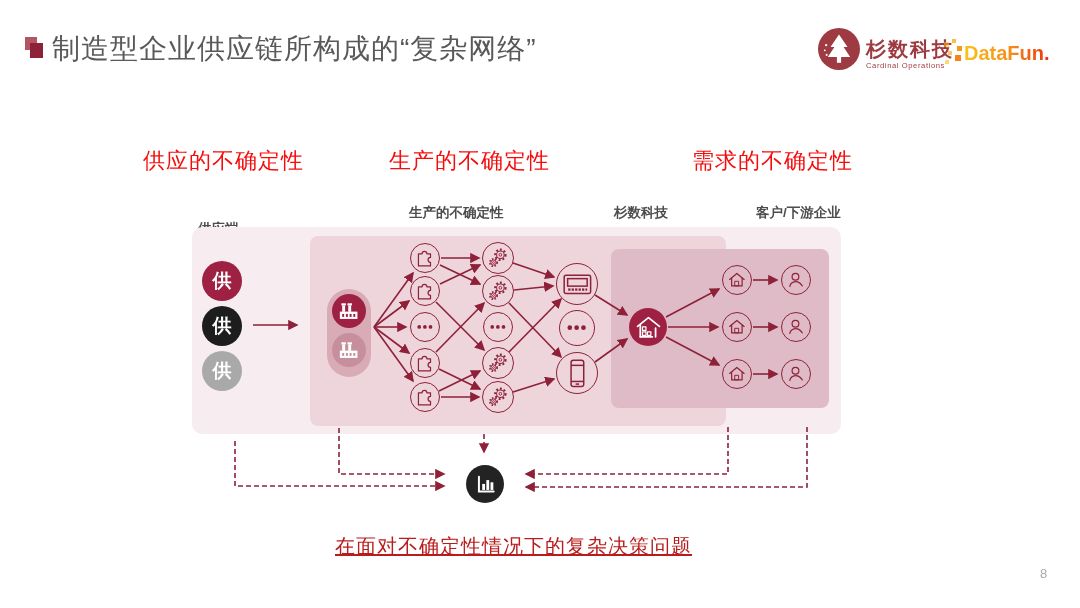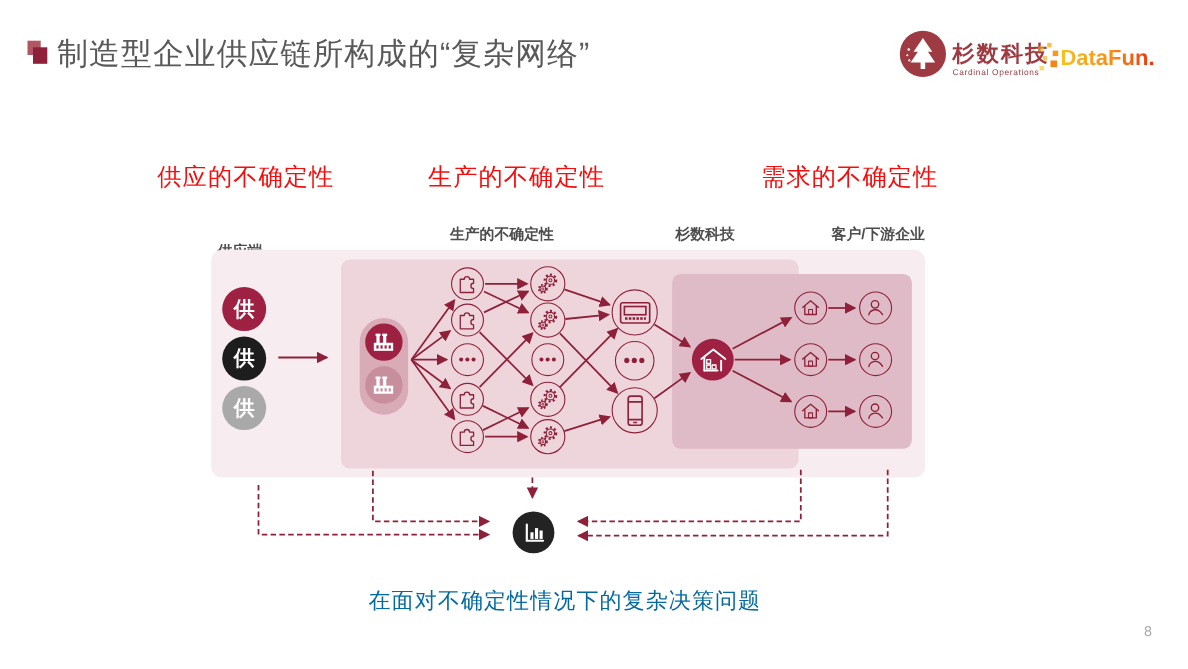"在面对不确定性情况下的复杂决策问题" .caption { color: #0369a1 -> #b91c1c; text-decoration: none -> underline }
